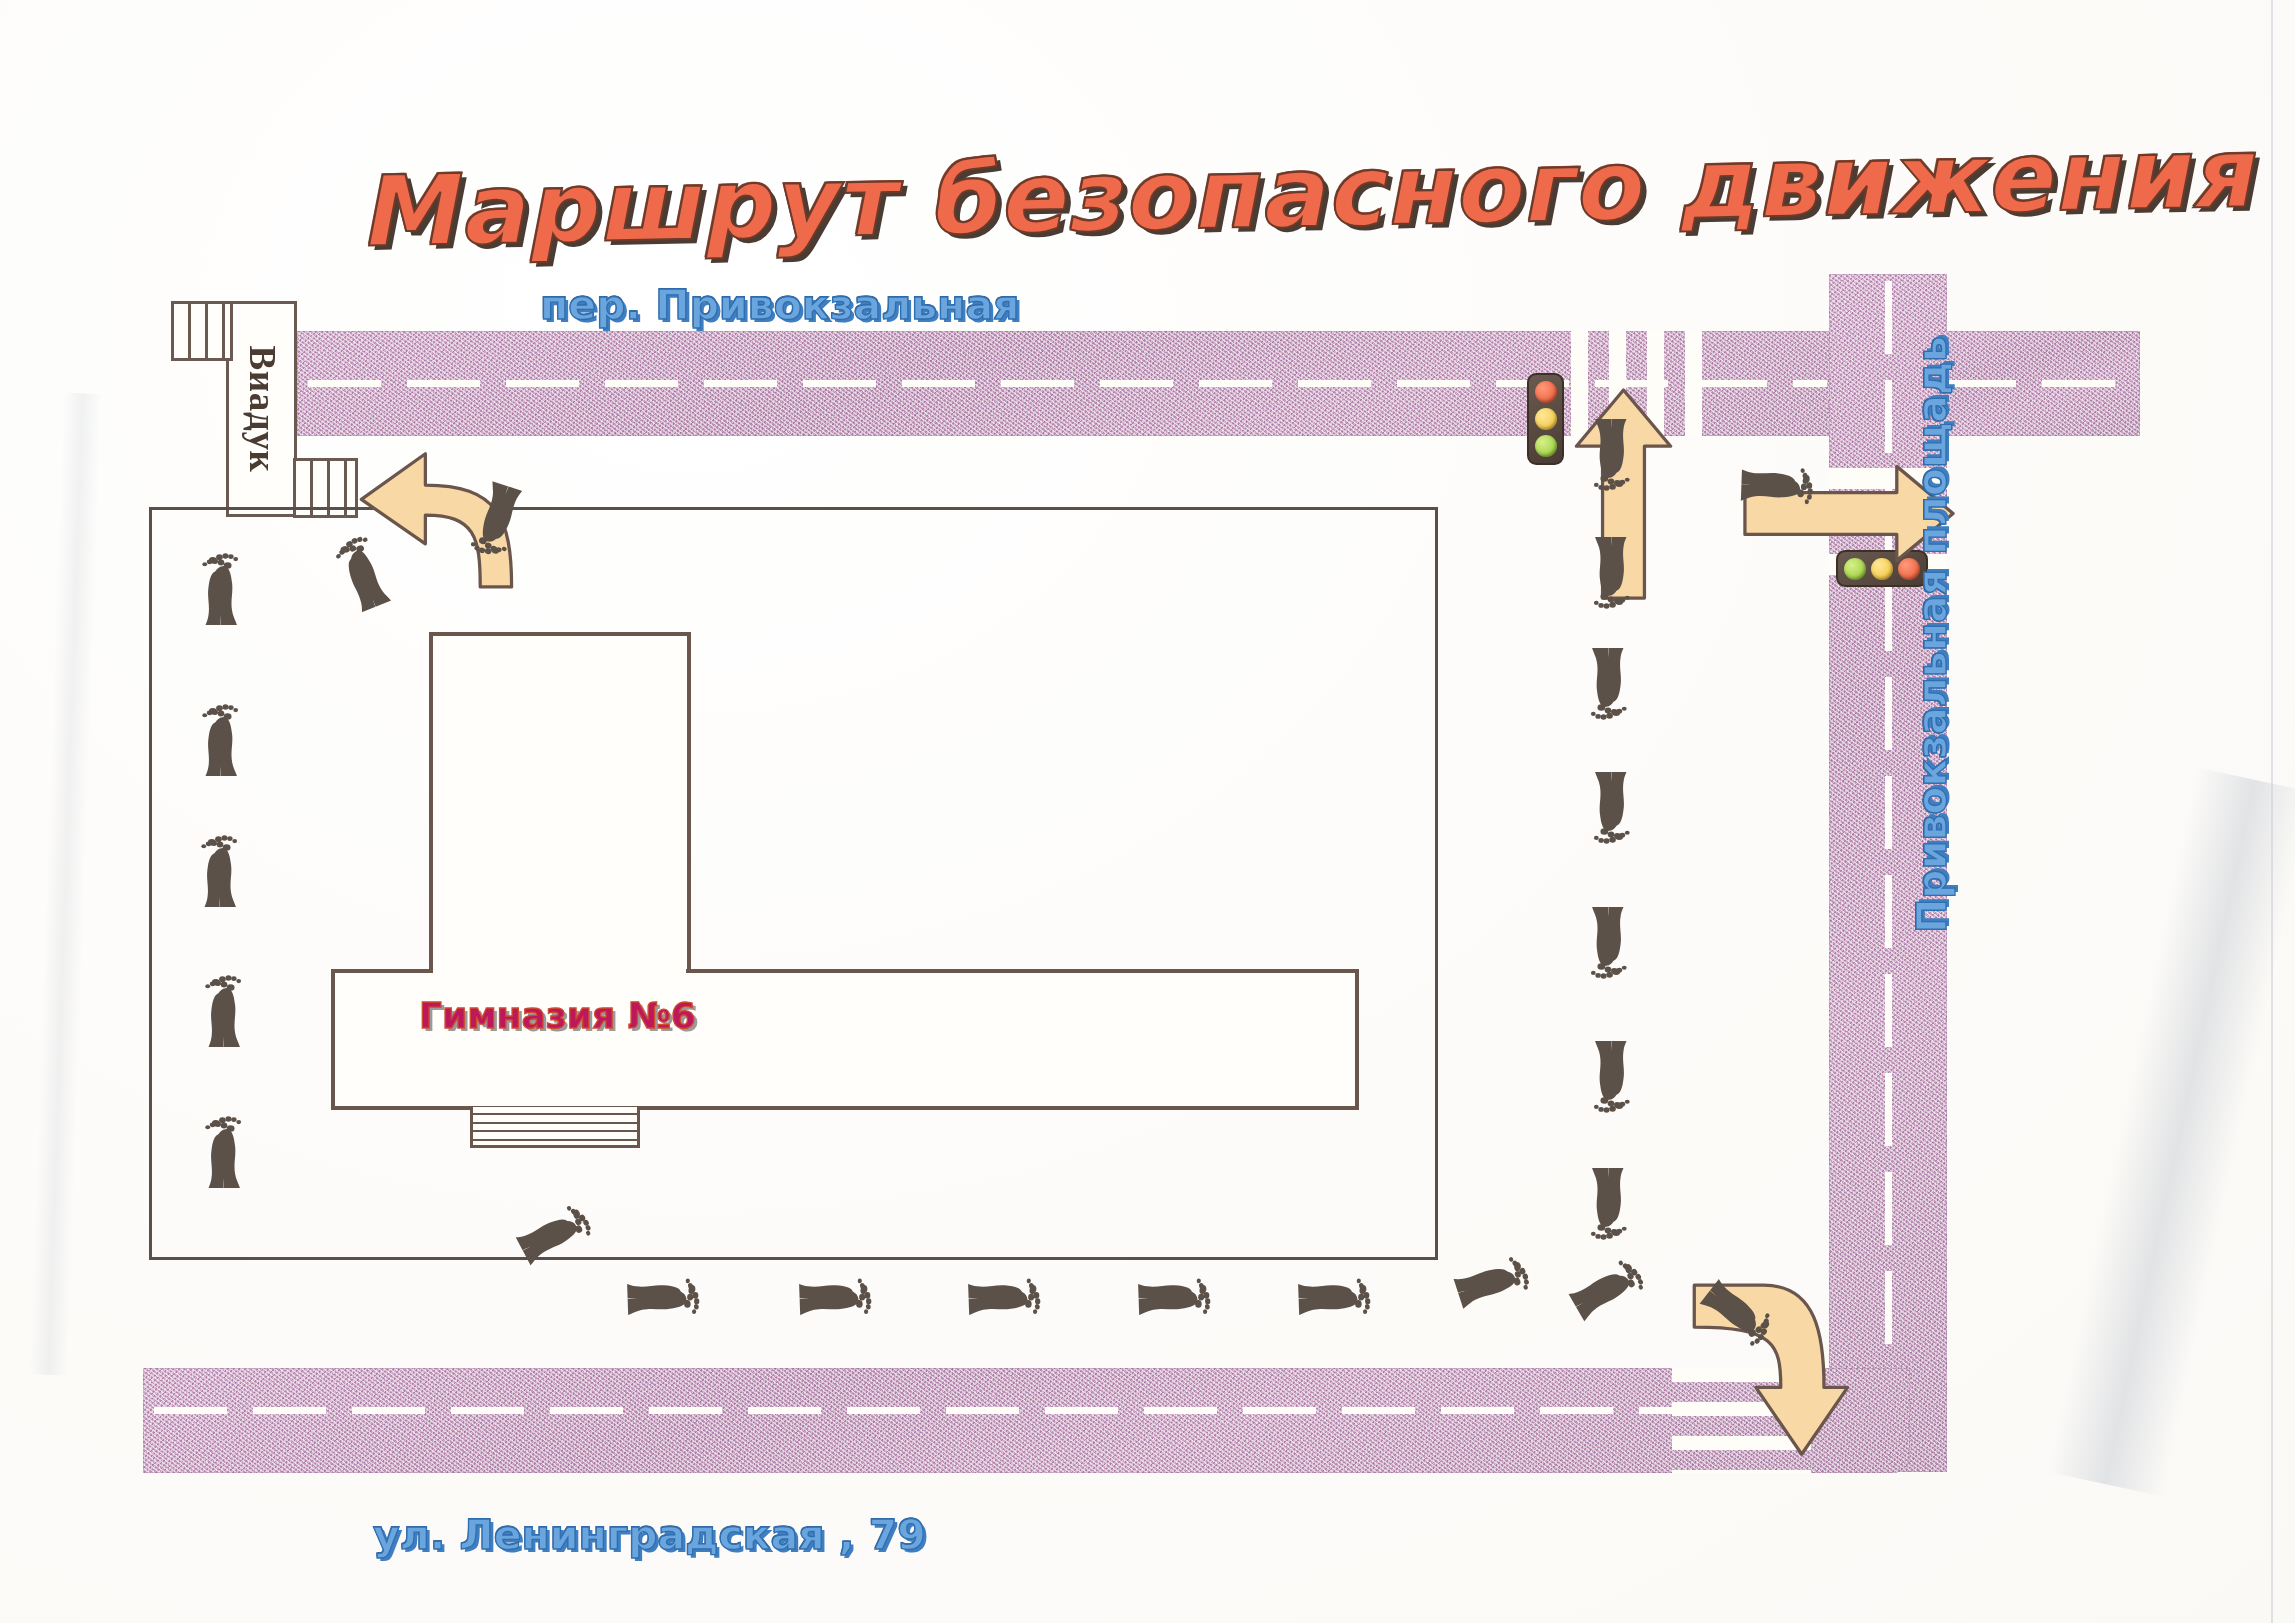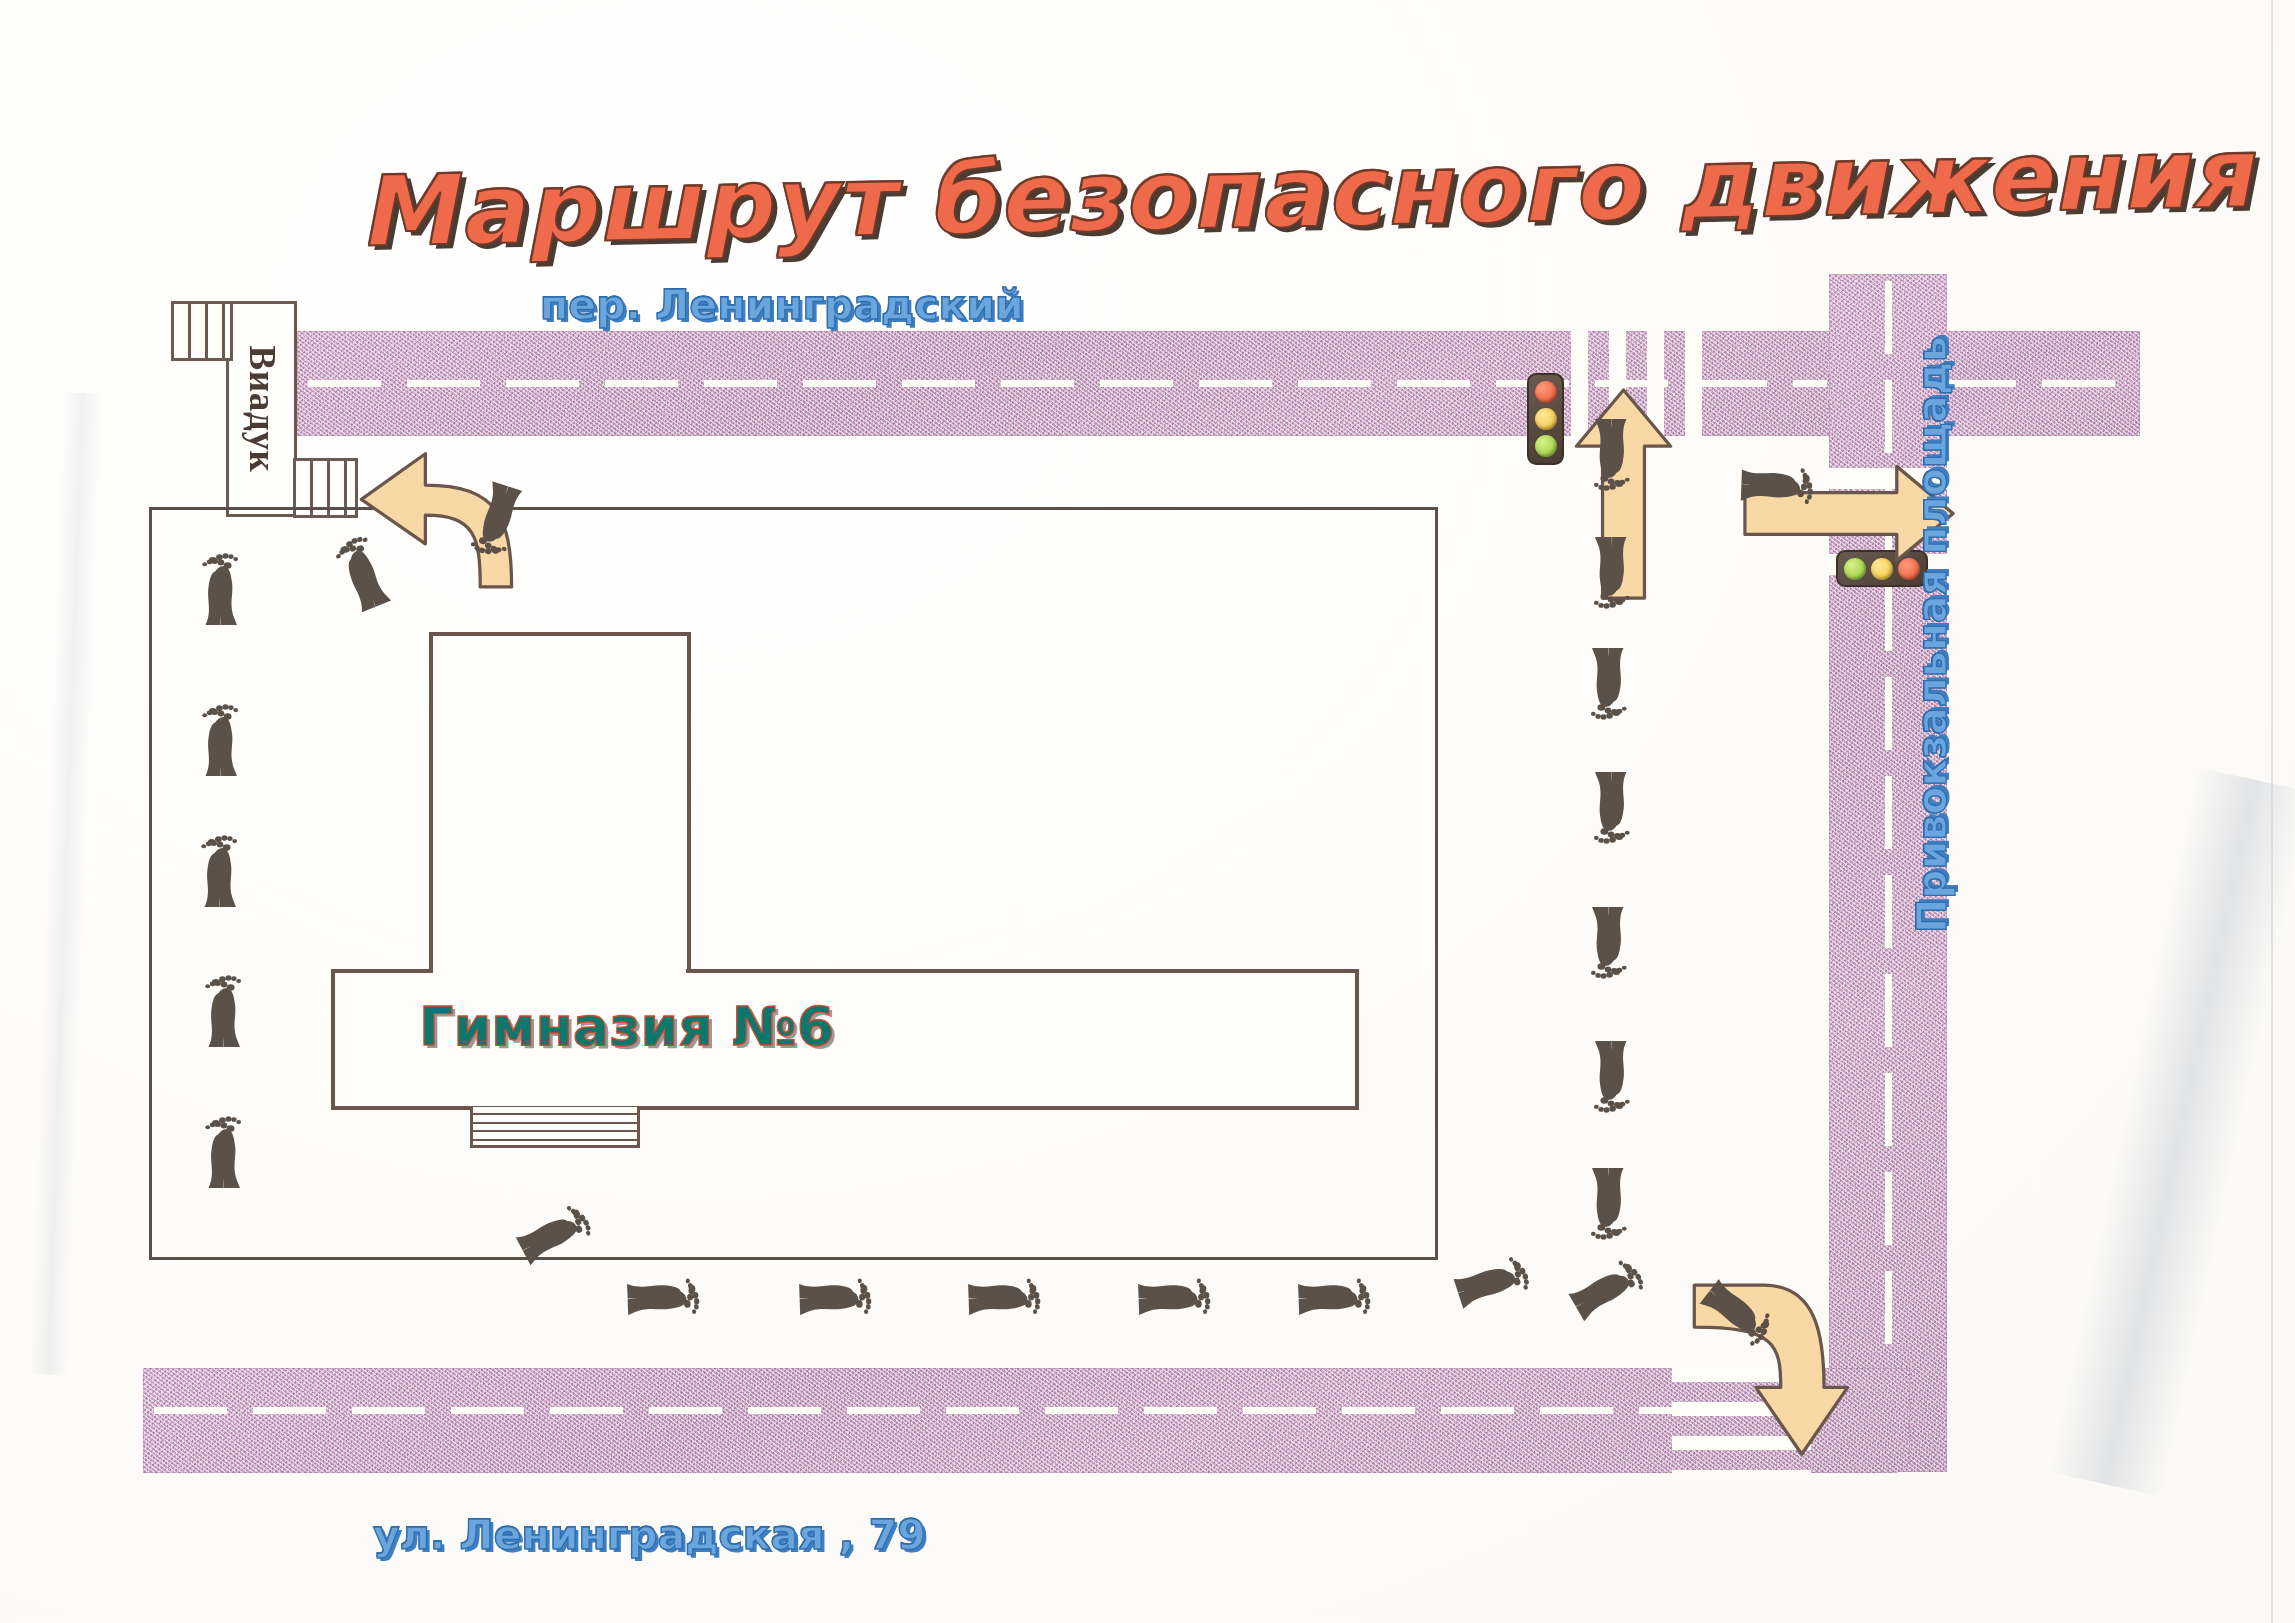"пер. Ленинградский" div.street-label { text: Ленинградский -> Привокзальная }
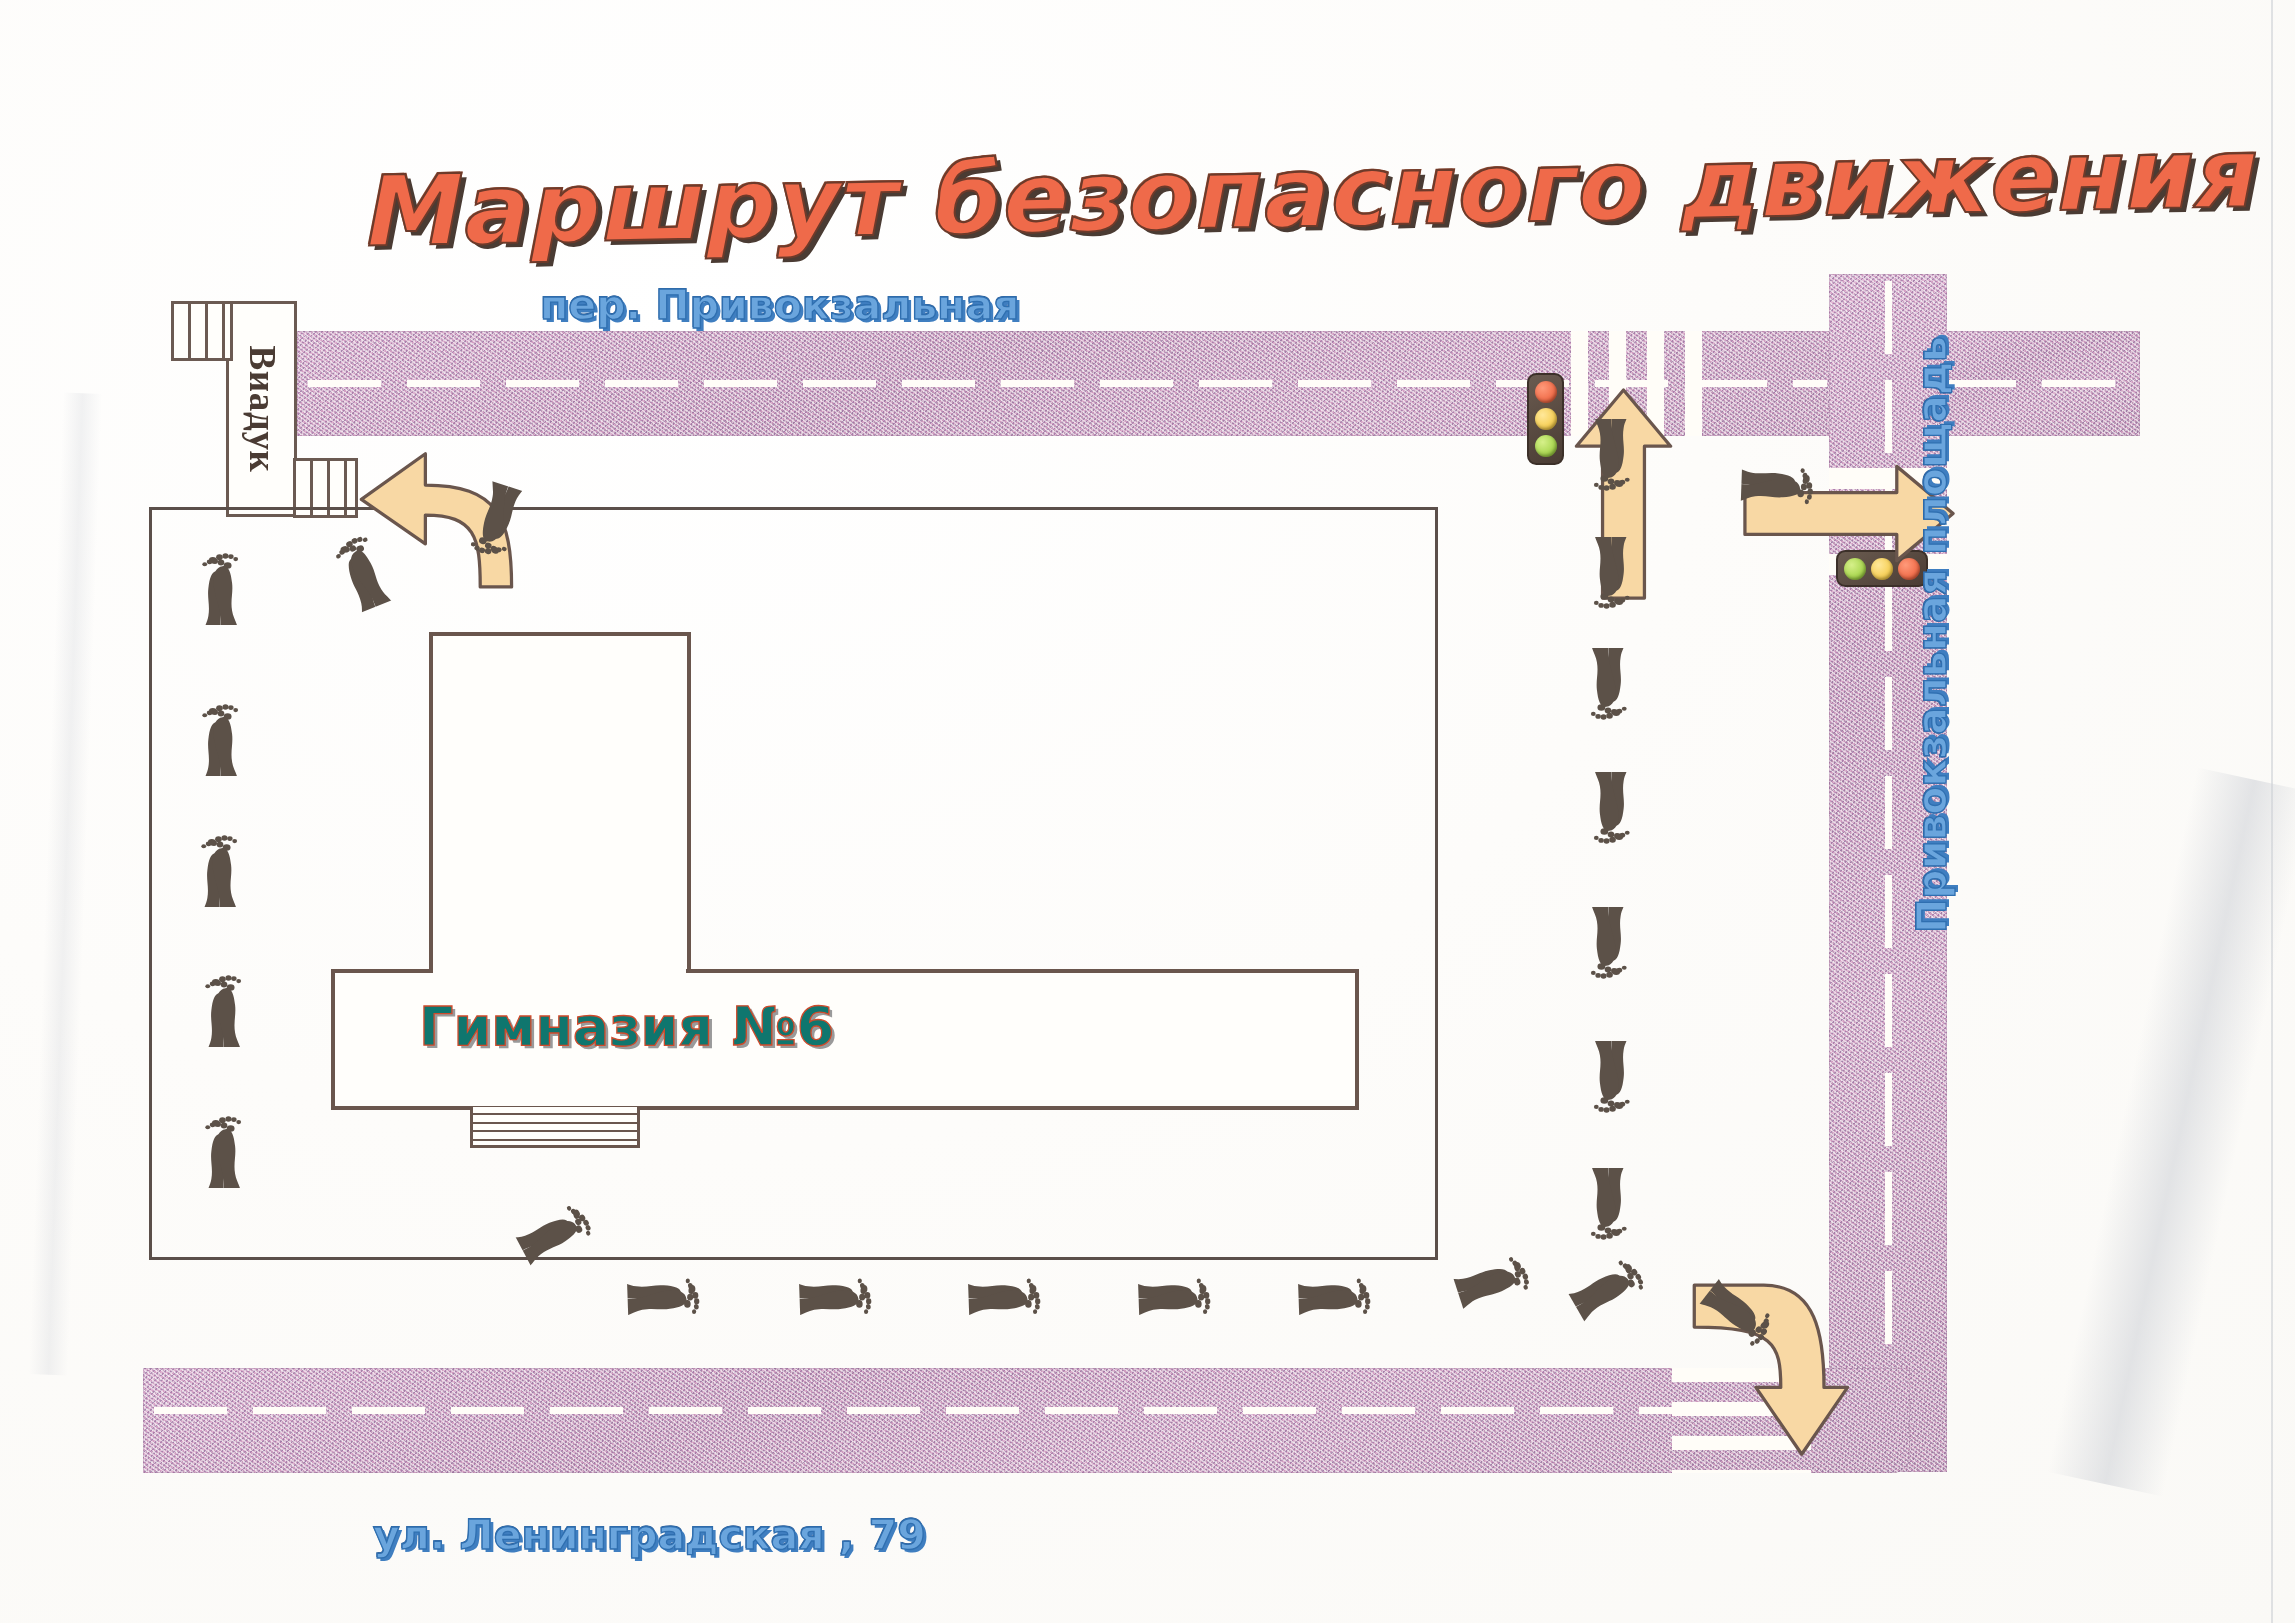"Гимназия №6" #school-label { color: #0f766e -> #be185d; font-size: 54px -> 36px }
